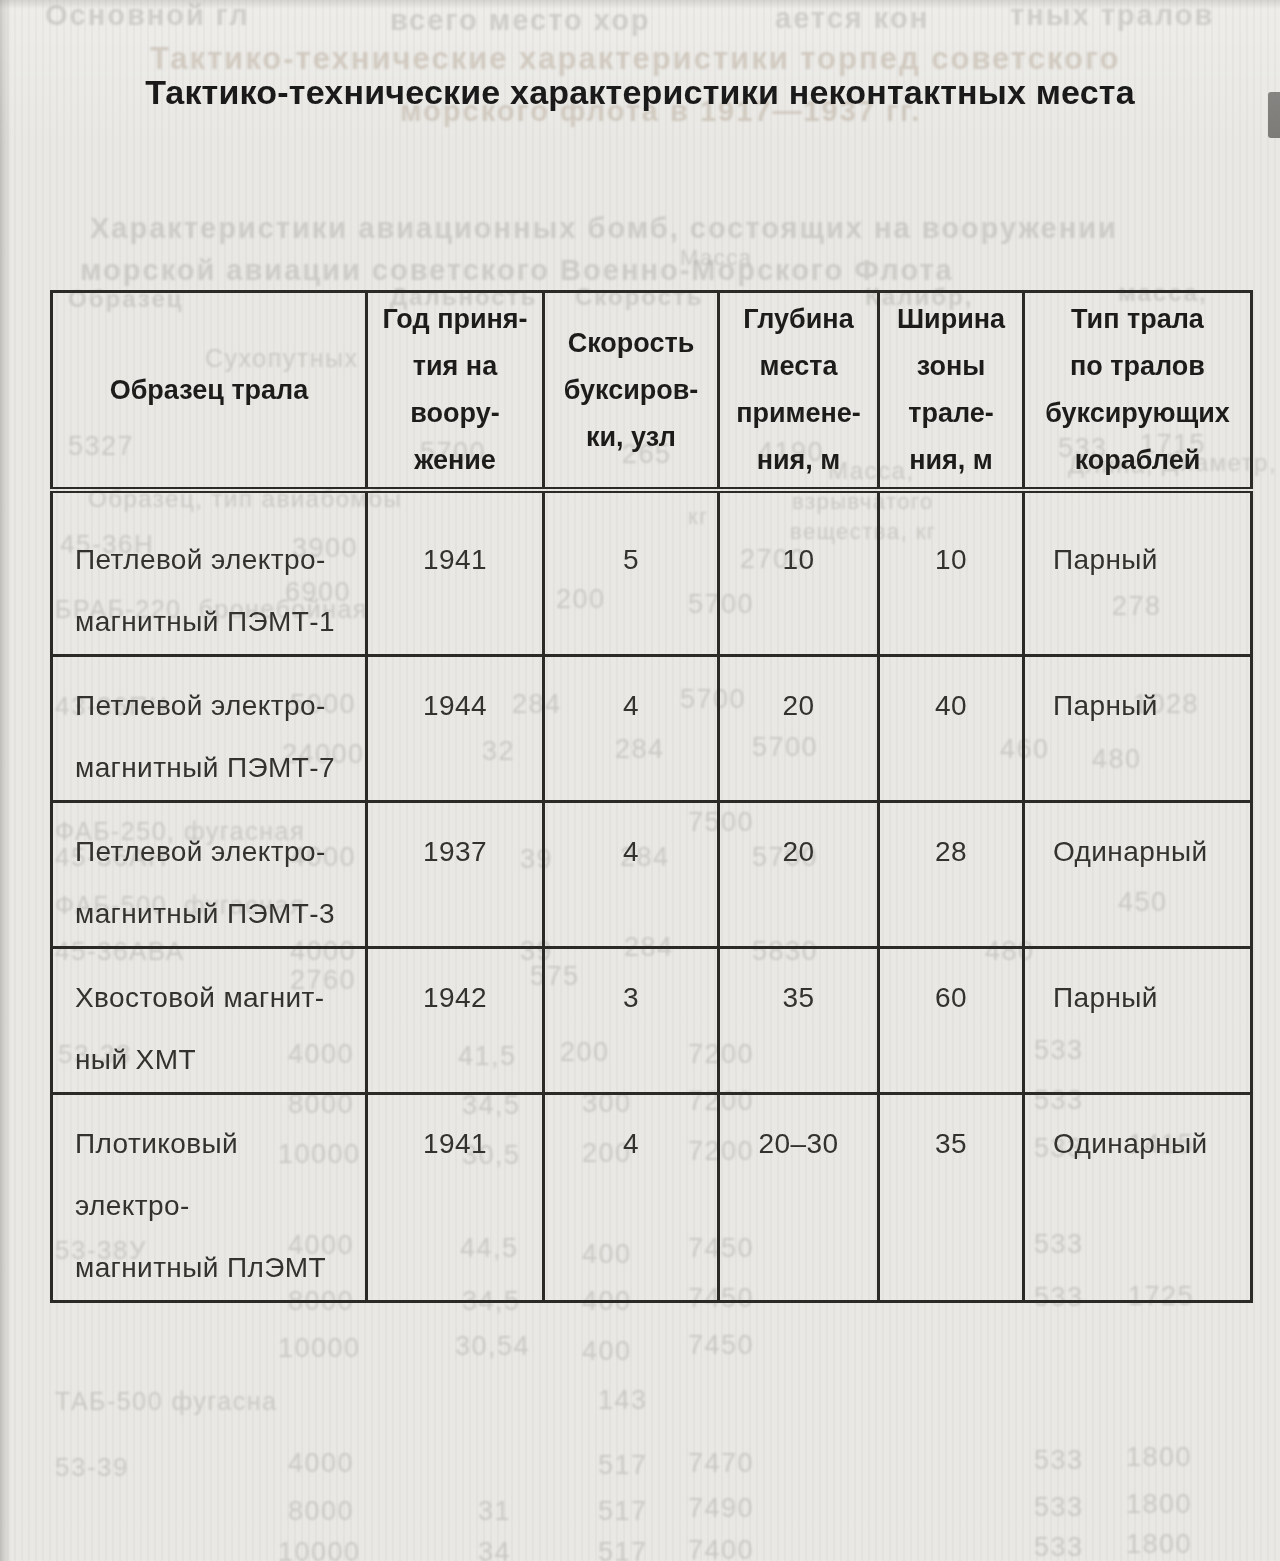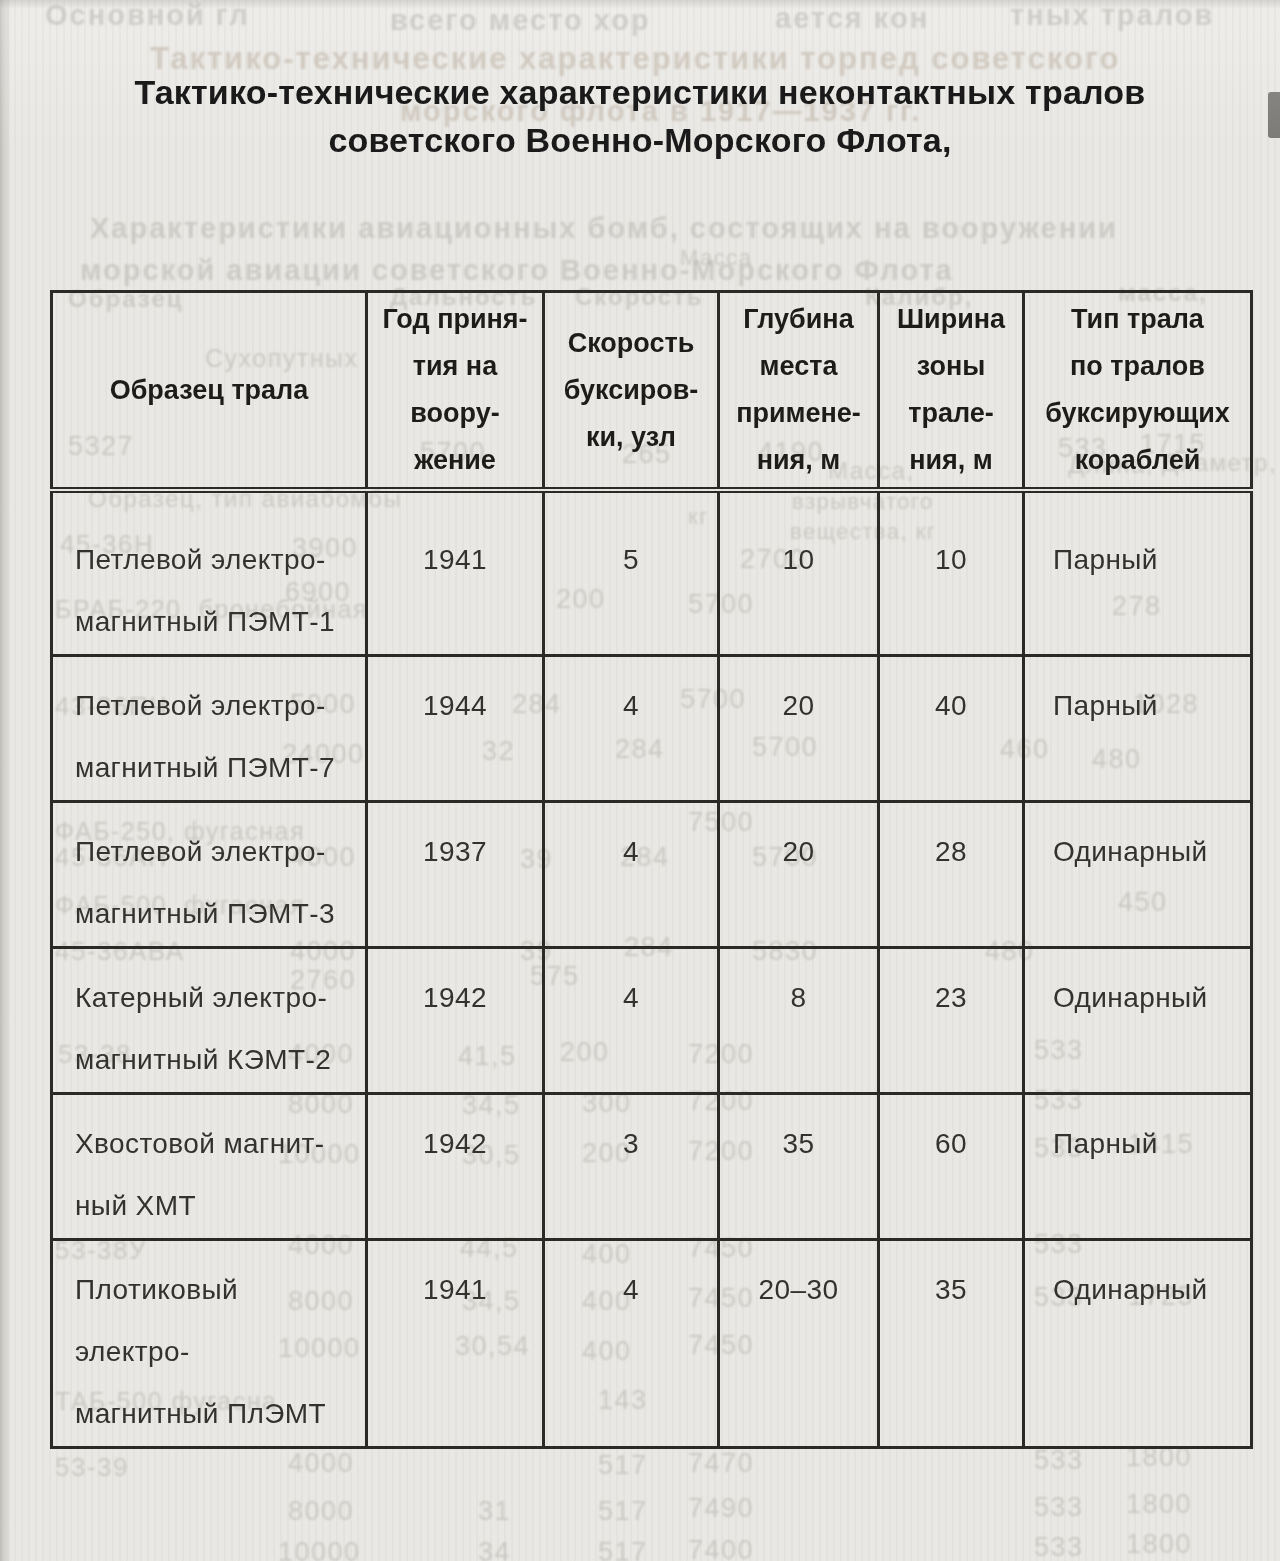"Тактико-технические характеристики" div { text: тралов -> места }
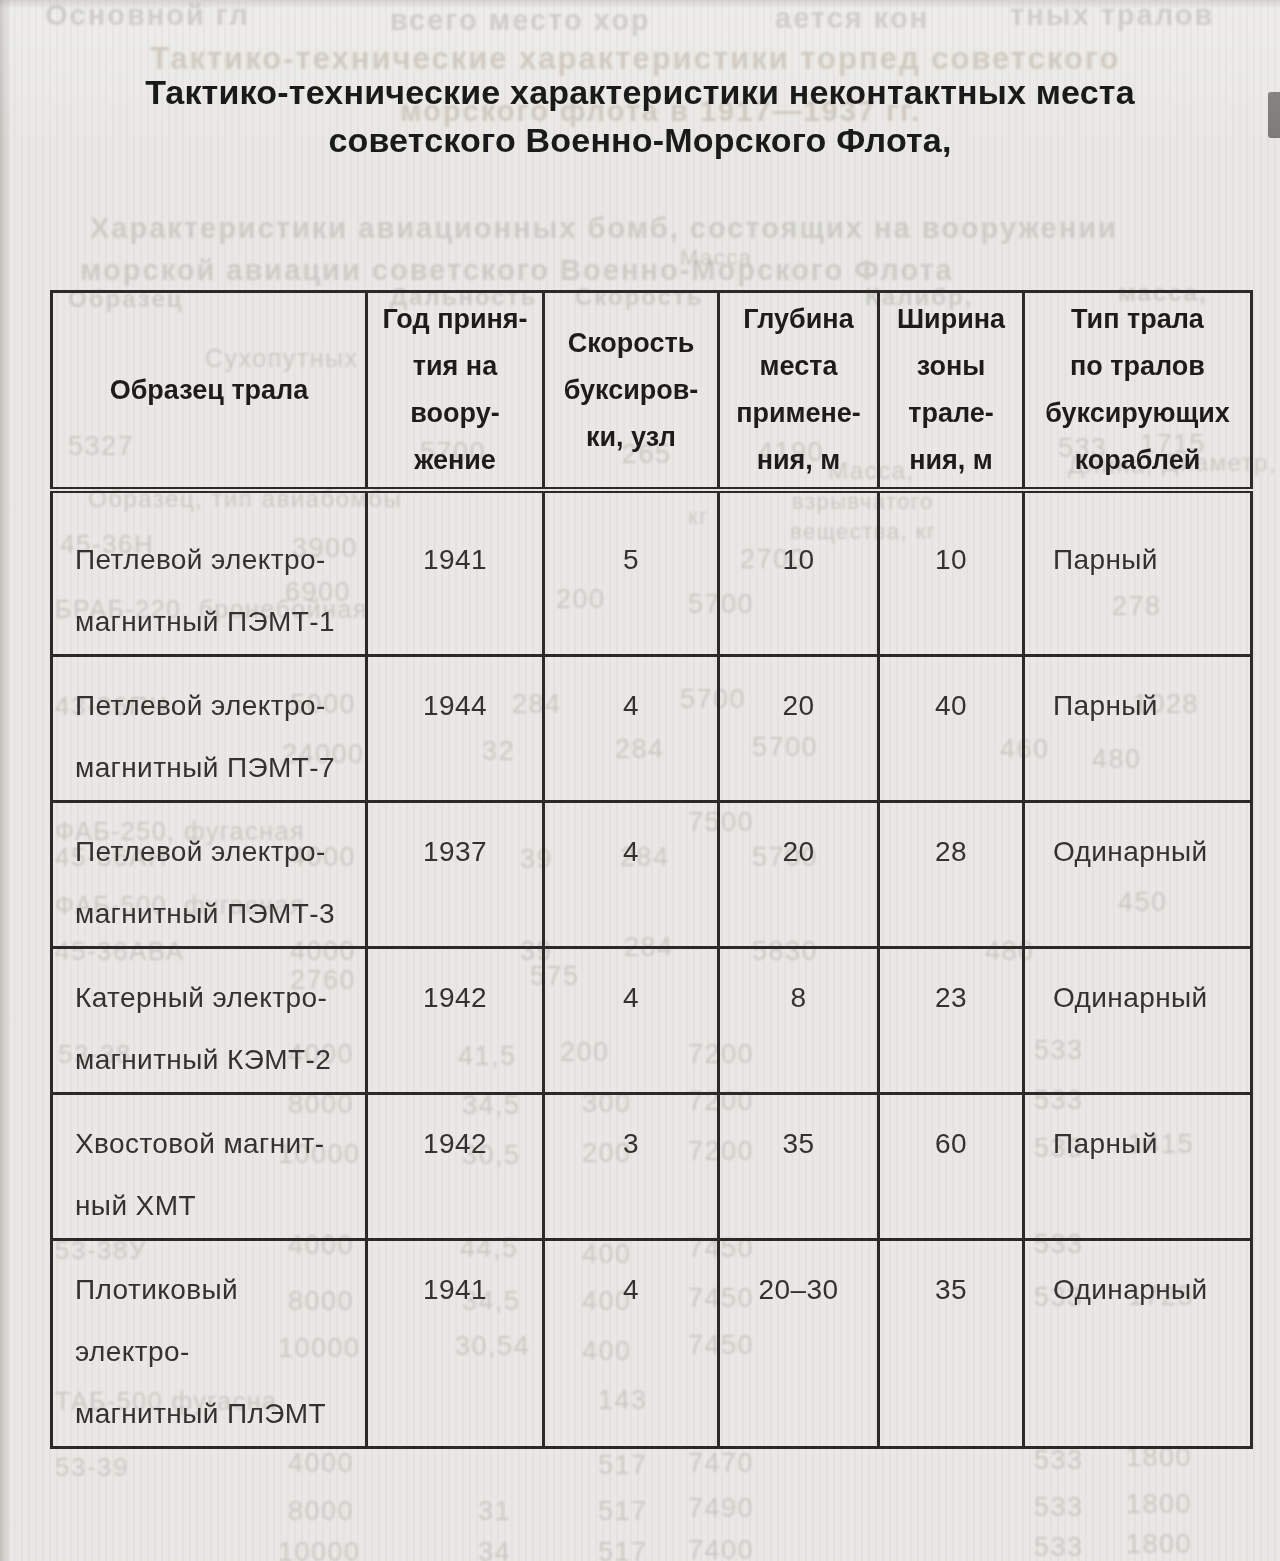"советского Военно-Морского Флота," div { html: <div>советского Военно-Морского Флота,</div> -> none }
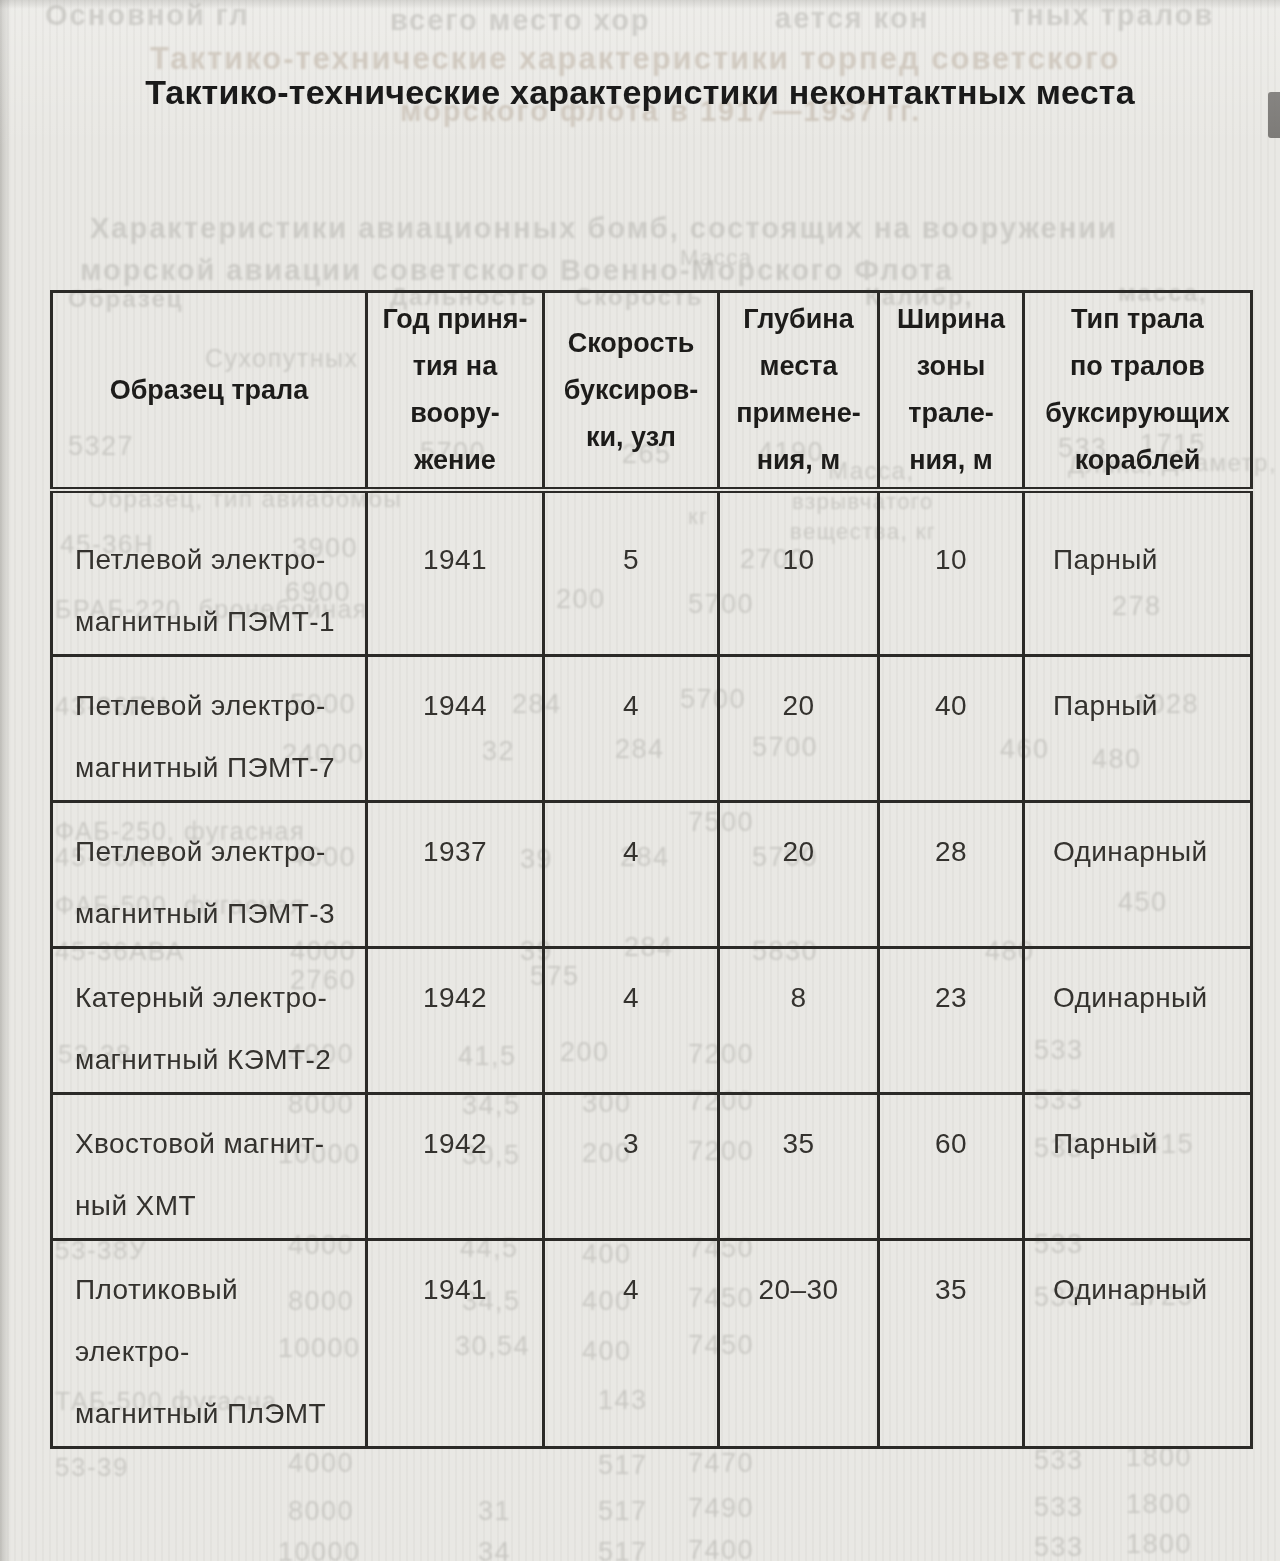"Катерный электро-" tr { html: <tr> <td> <span>Катерный электро-</span> <span>магнитный КЭМТ-2</span> </td> <td>1942</td> <td>4</td> <td>8</td> <td>23</td> <td>Одинарный</td> </tr> -> none }
